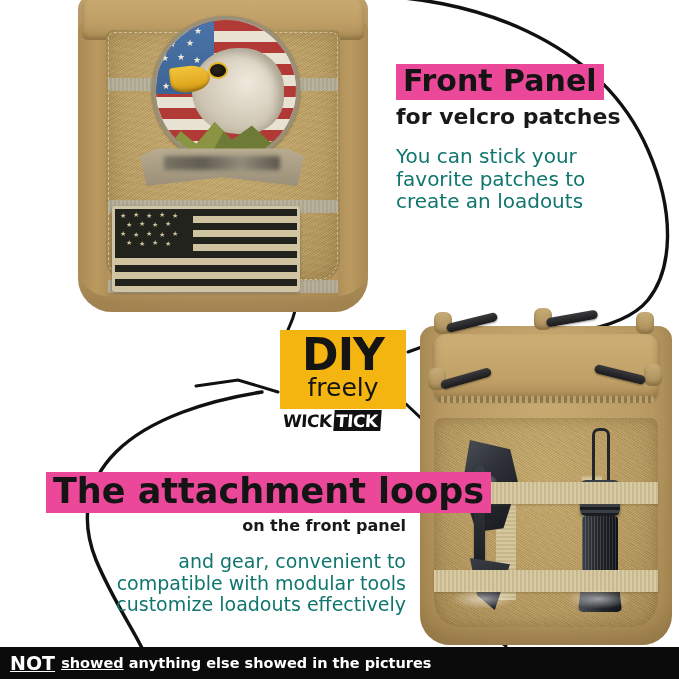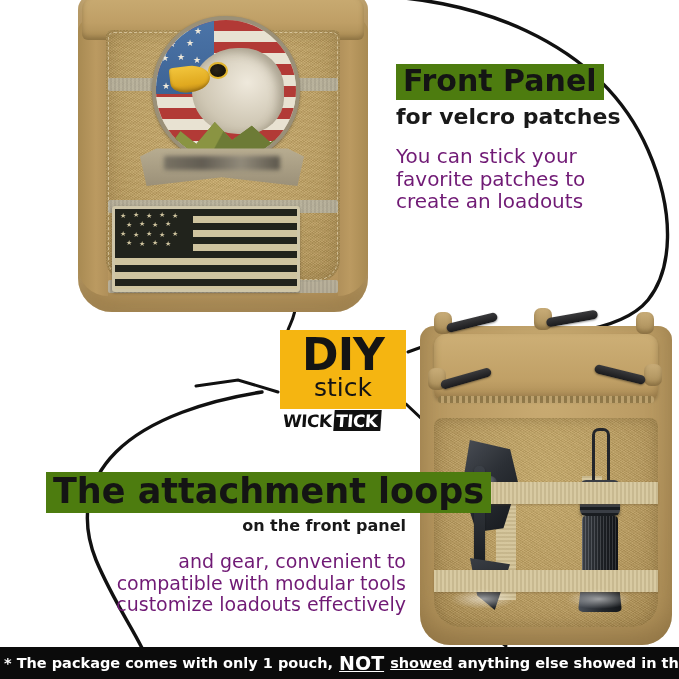"Front Panel" .hl { background: #4d7c0f -> #ec4899 }
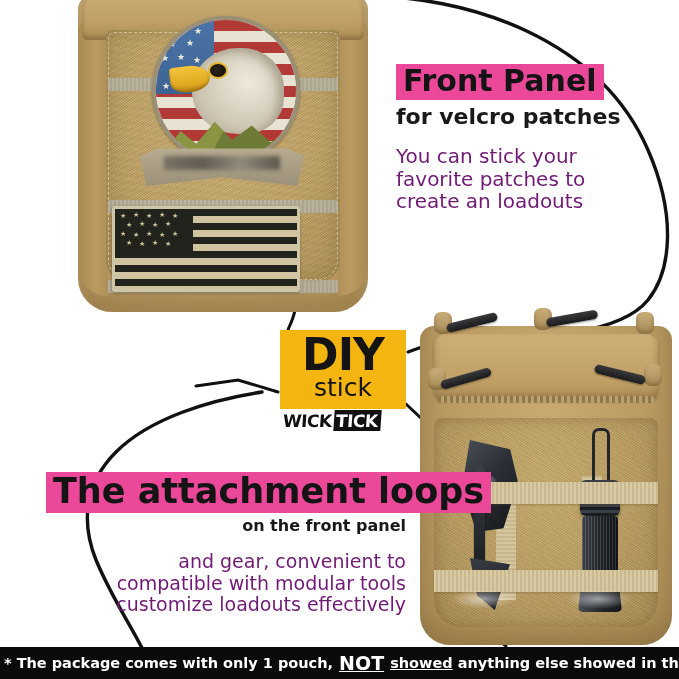"You can stick your" .body-txt { color: #701a75 -> #0f766e }
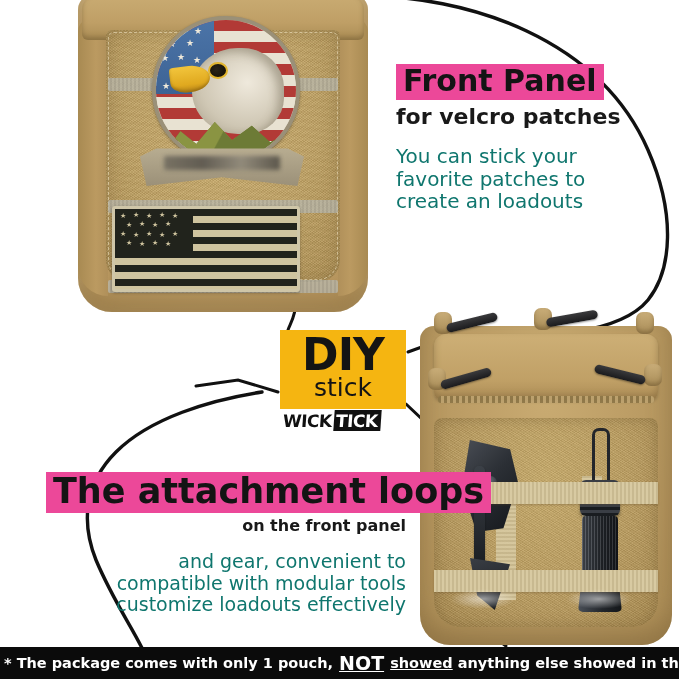"stick" div.diy-sub { text: stick -> freely }
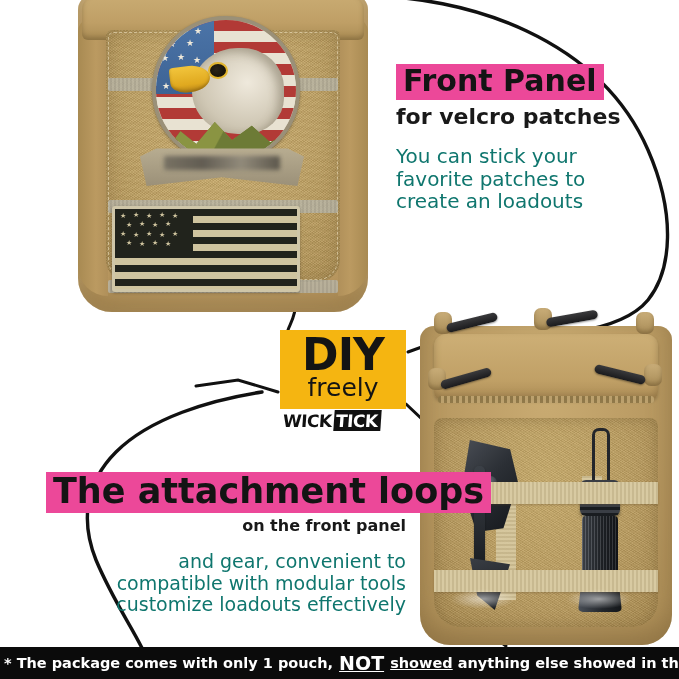"* The package comes with" span { html: <span>* The package comes with only 1 pouch,</span> -> none }
